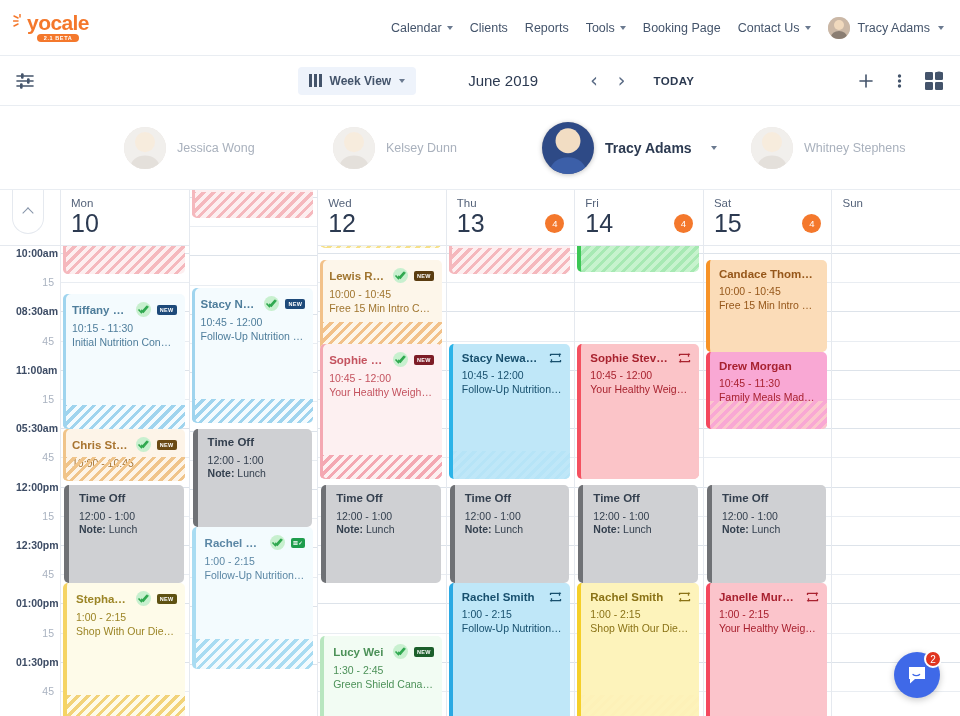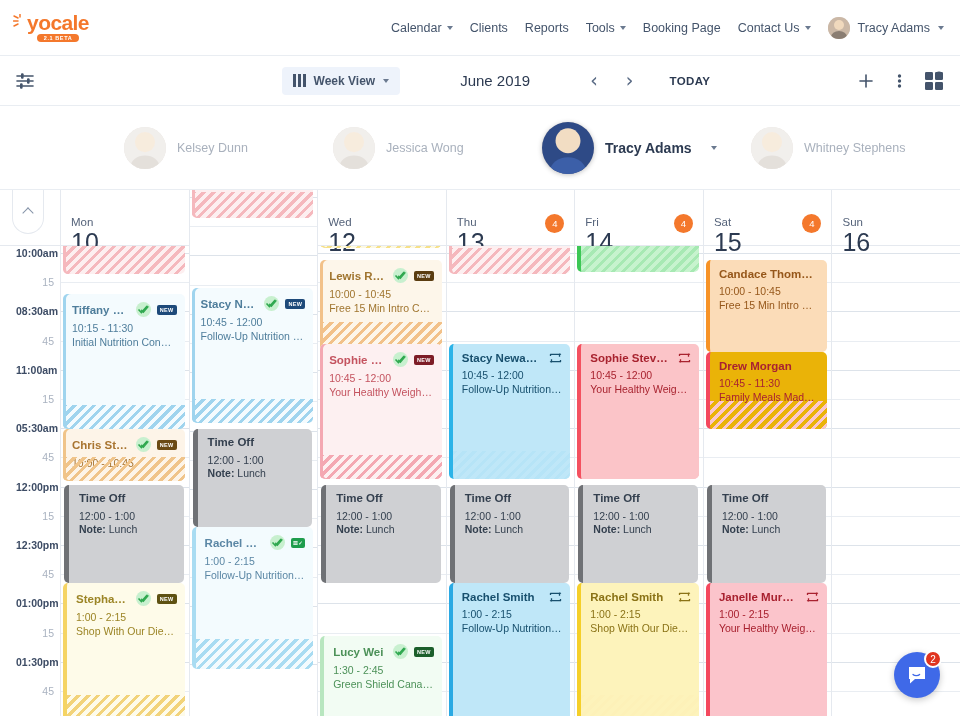"Week View" .toolbar-center { gap: 8px -> 0 }
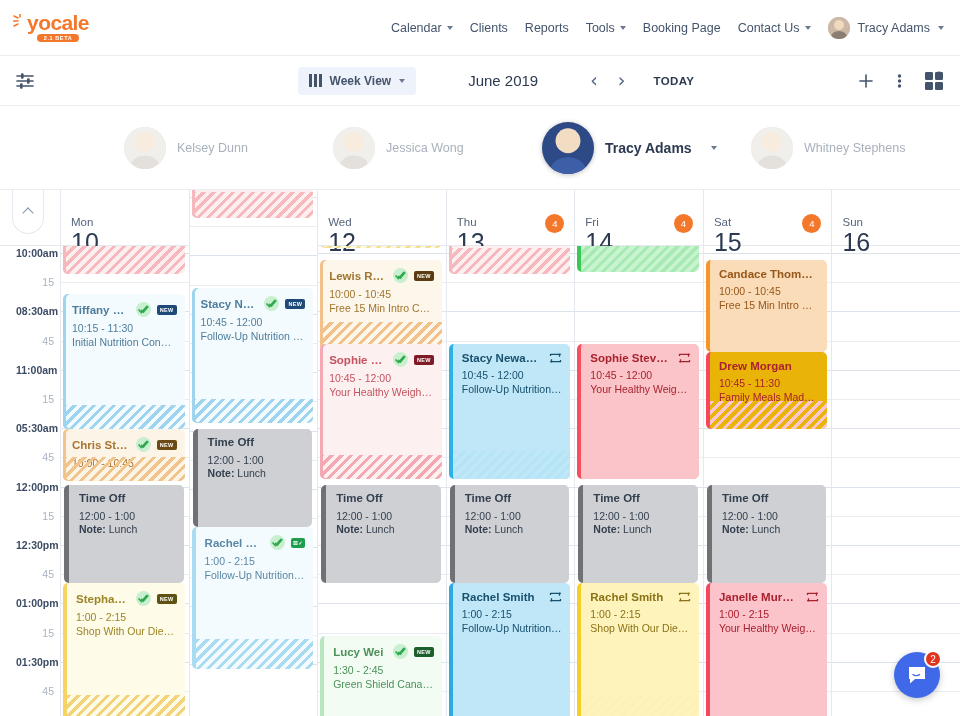"Kelsey Dunn" div.staff { order: before "Jessica Wong" -> after "Jessica Wong" }
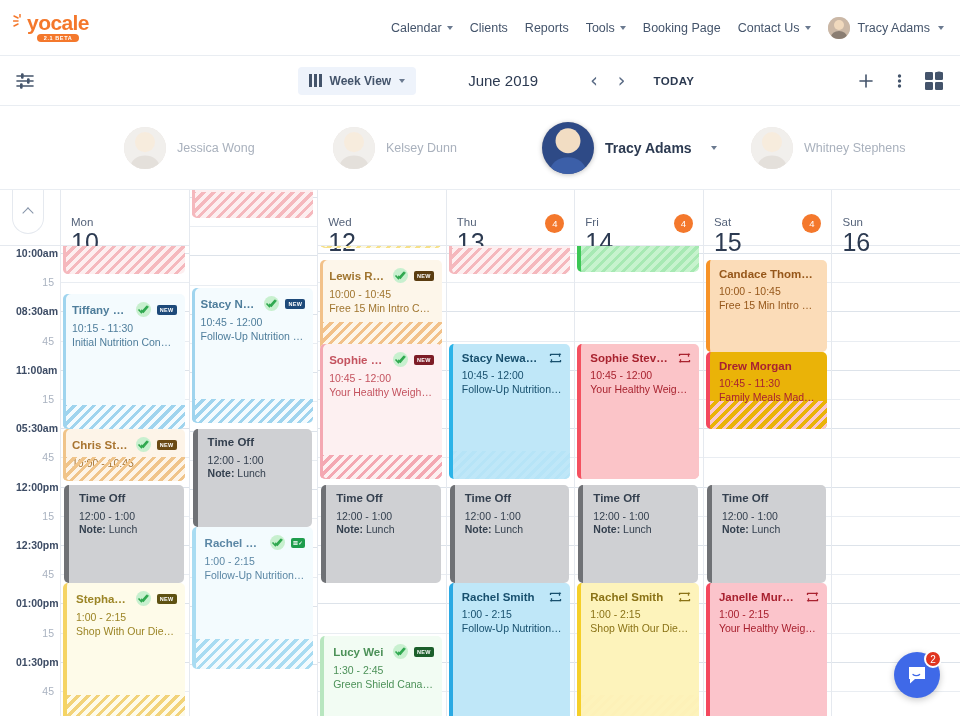"Mon" .dayname { margin-top: 19px -> none }
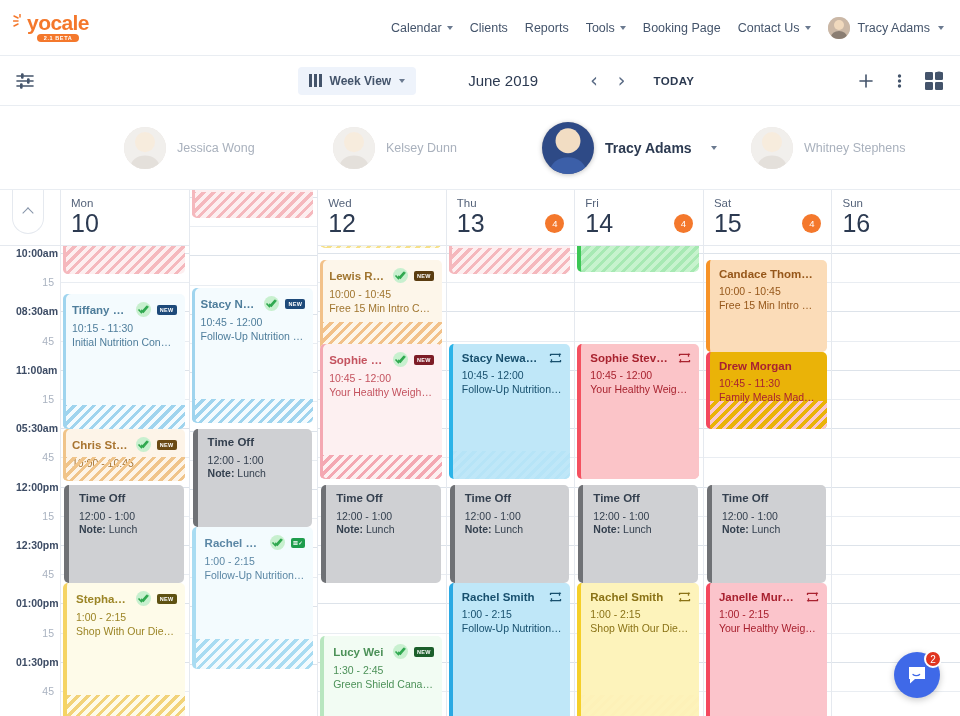"16" div.daynum { html: <div>16</div> -> none }
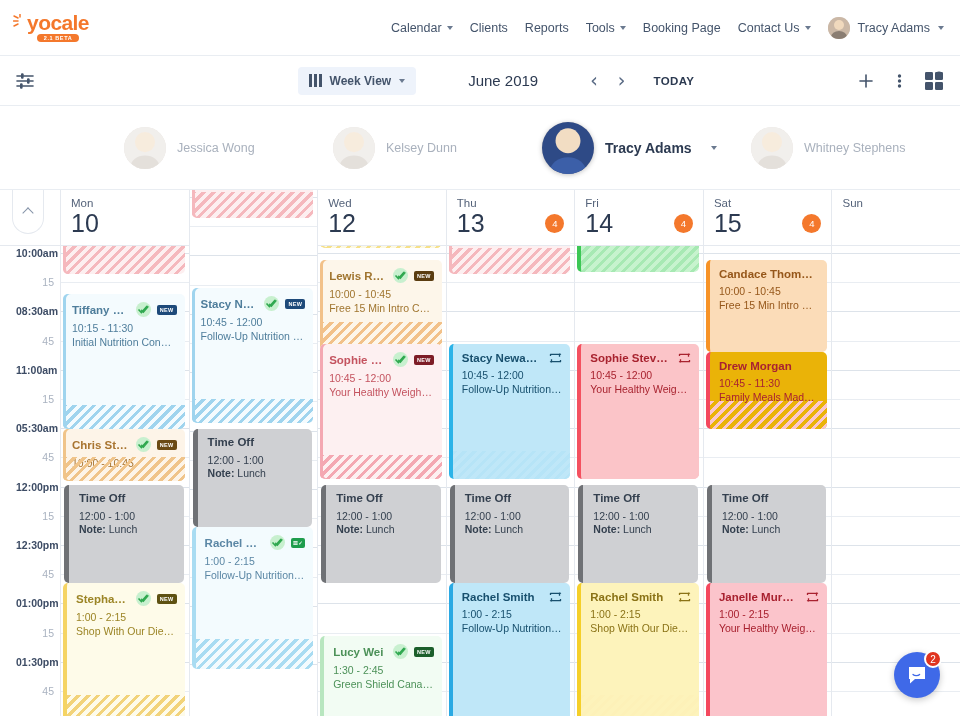"Drew Morgan" div.appt { background: #eab308 -> #f9a8d4 }
